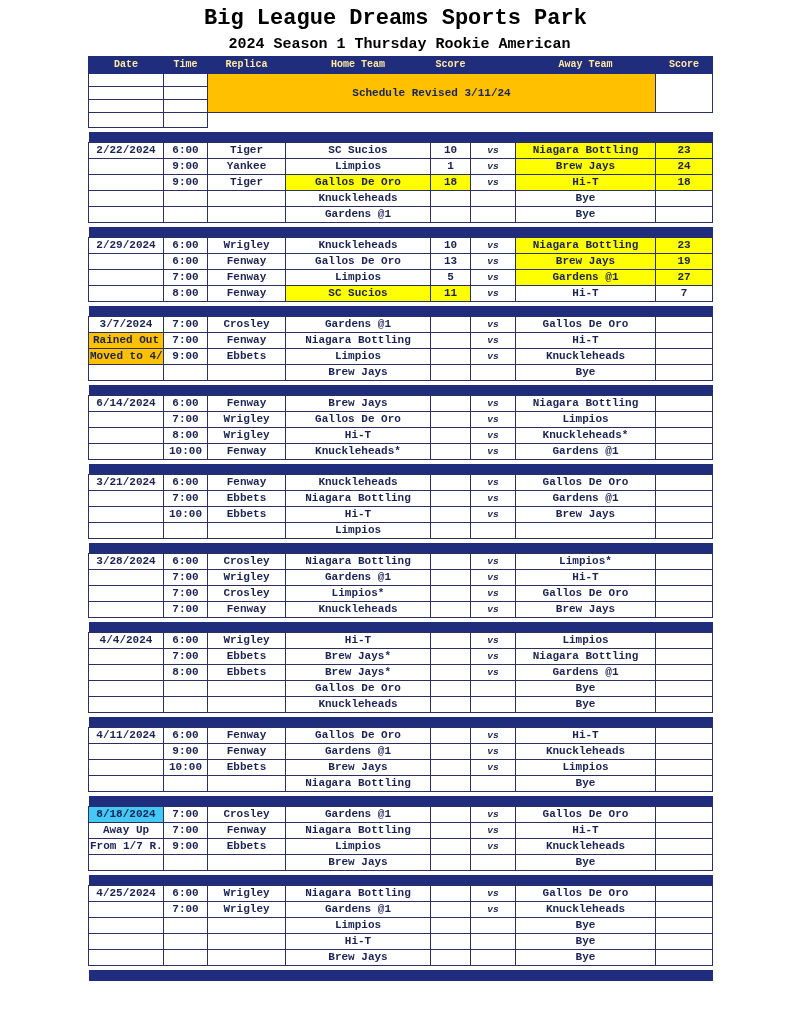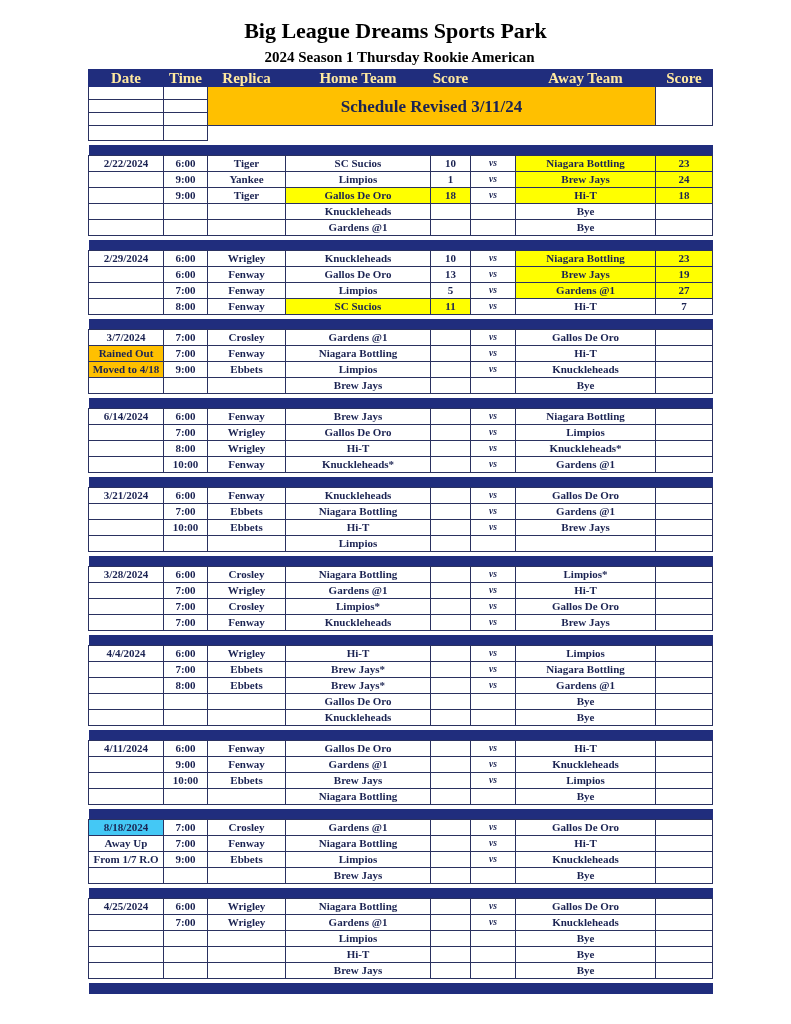"Big League Dreams Sports Park" .page { font-family: none -> Liberation Mono, monospace; padding-top: 18px -> 6px }
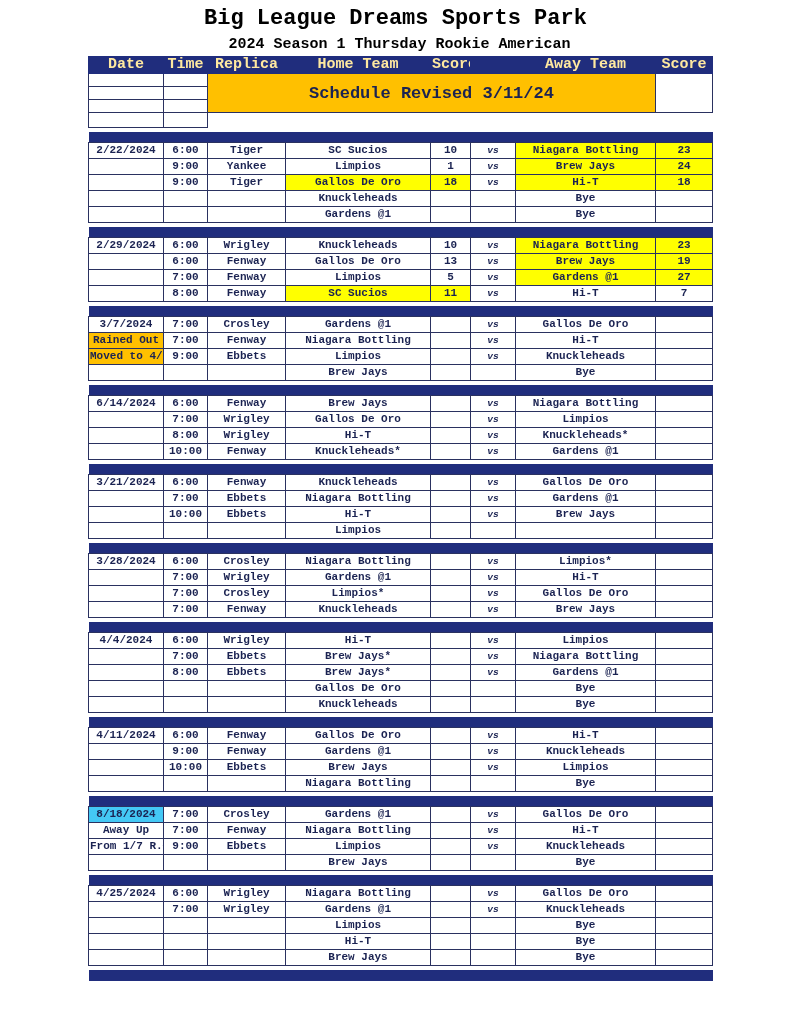"Date" thead td { font-size: 15px -> 10px }
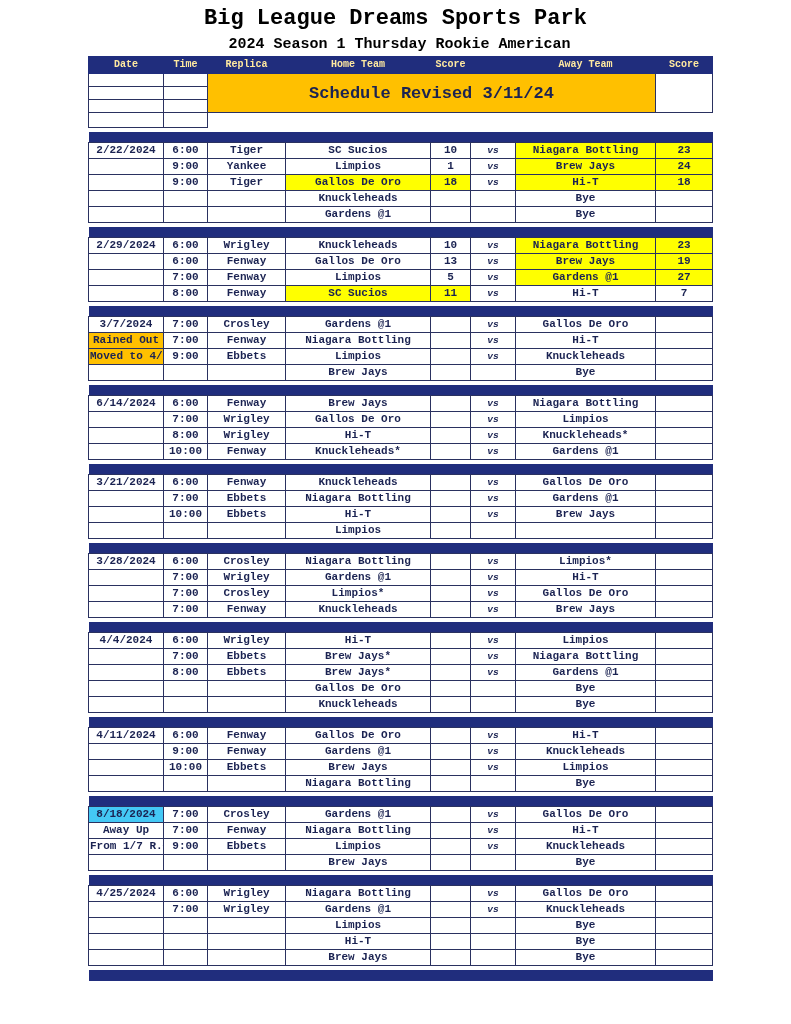"Schedule Revised 3/11/24" td.banner { font-size: 17px -> 11px }
